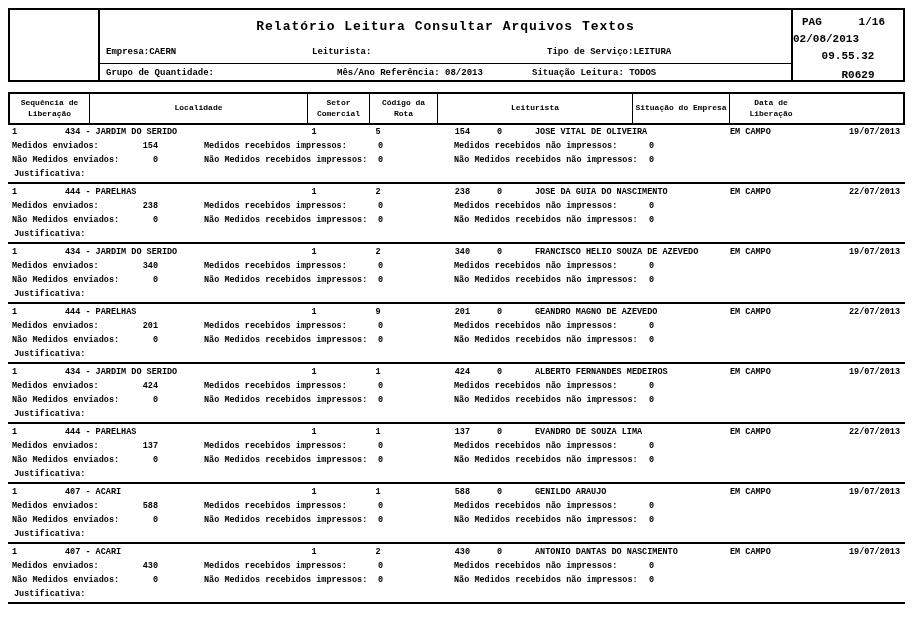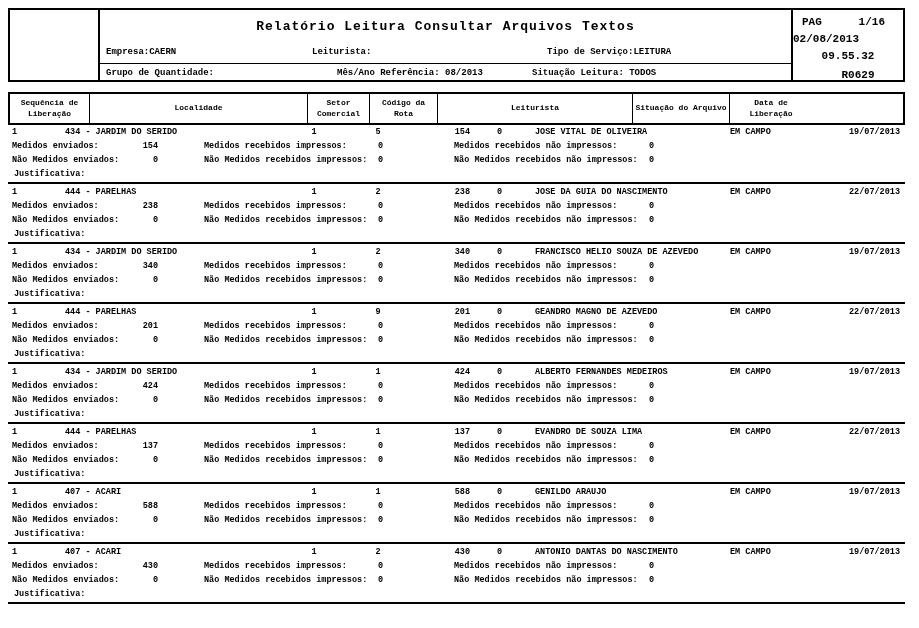"Situação do Arquivo" span { text: Arquivo -> Empresa }
